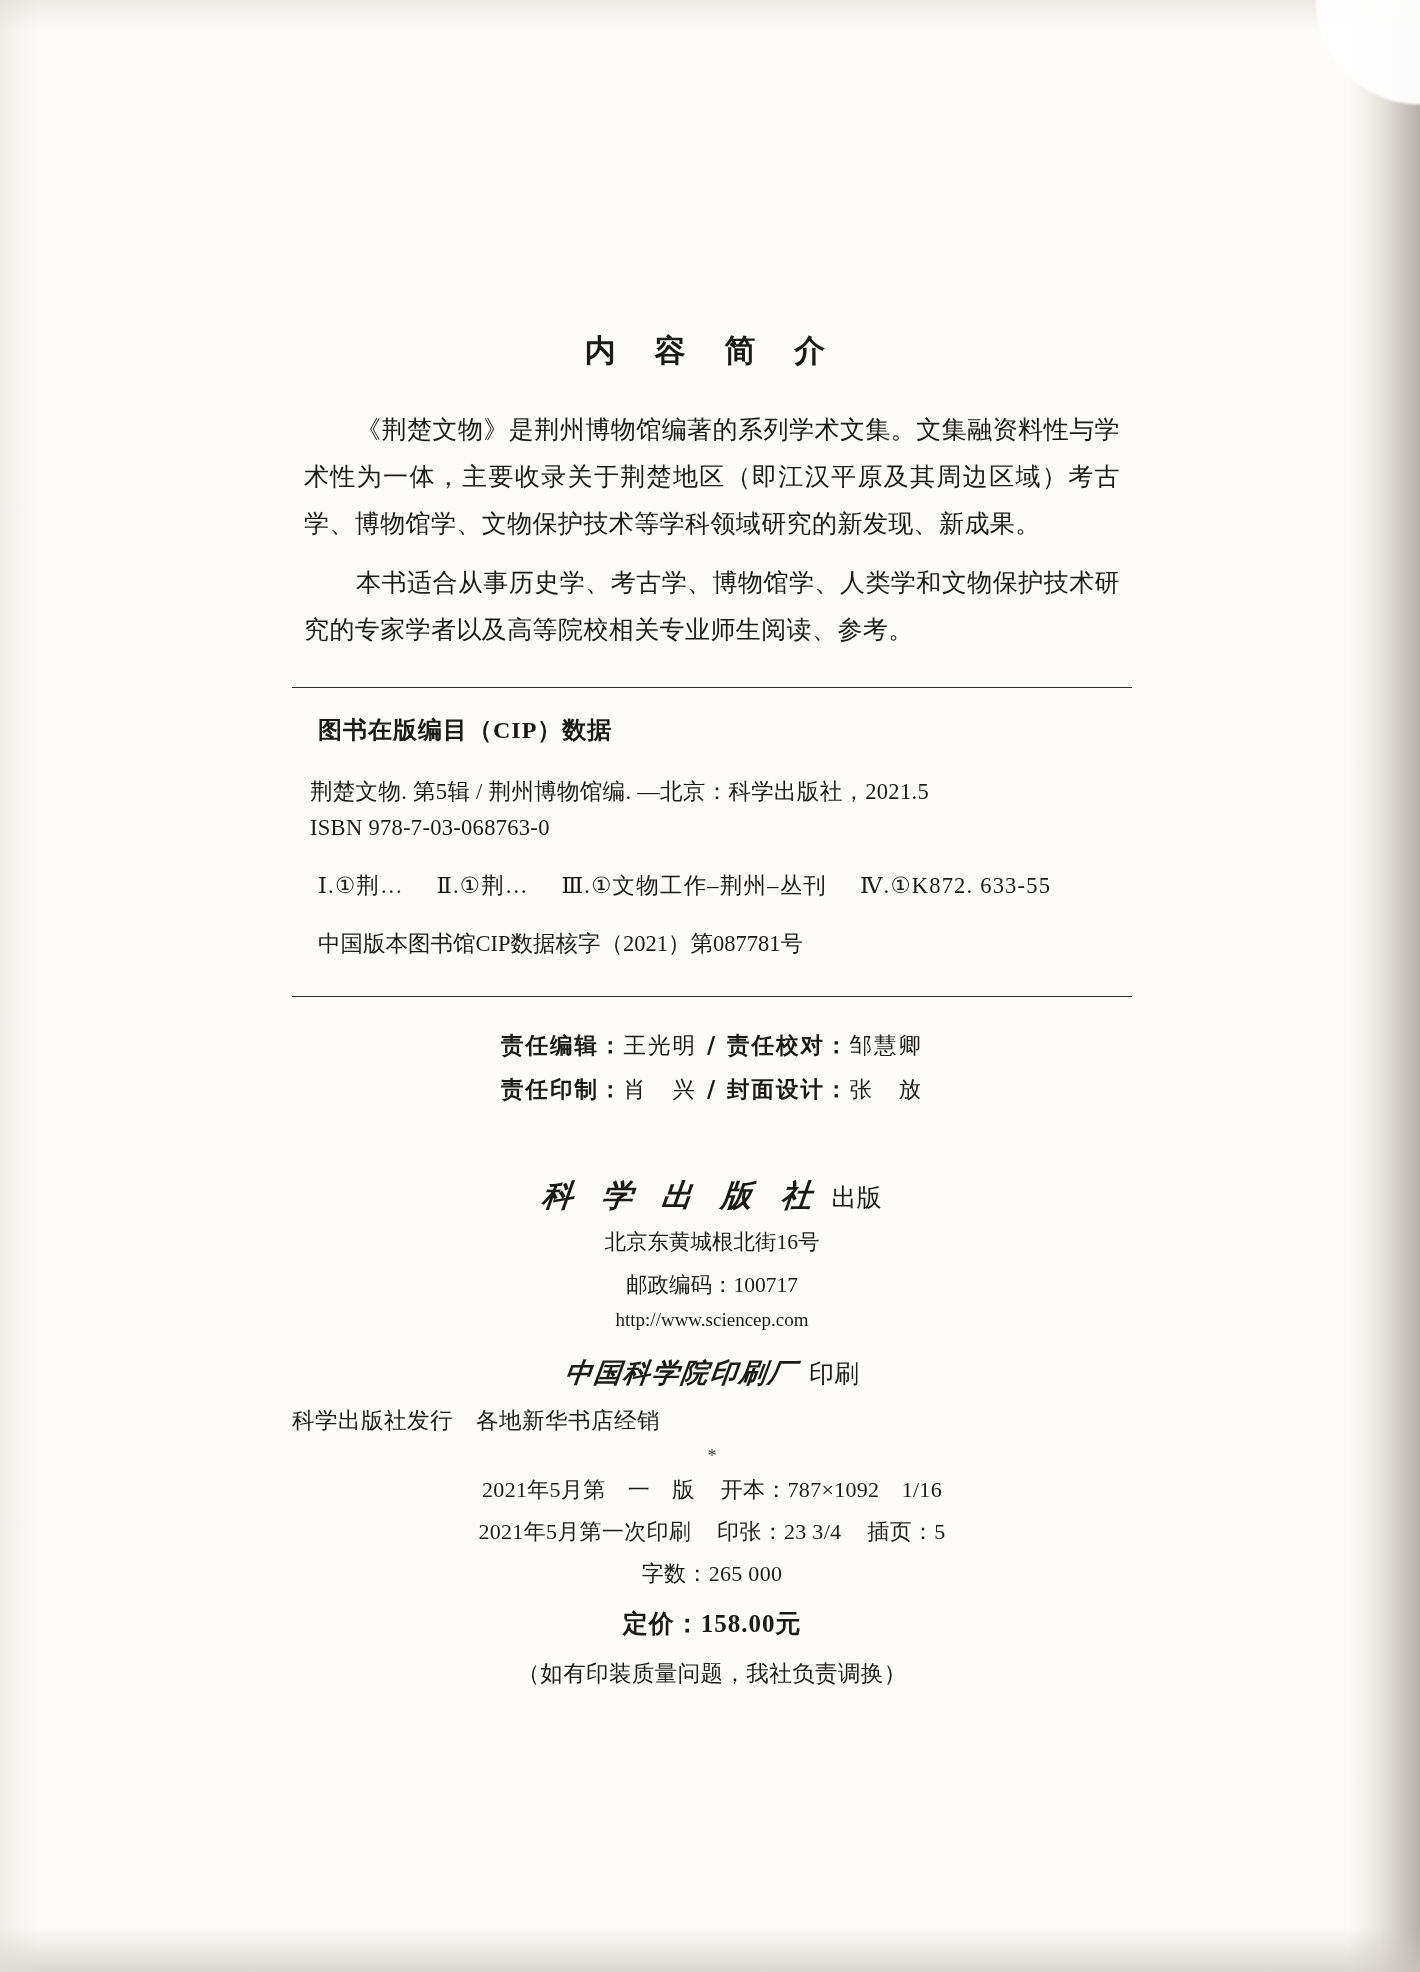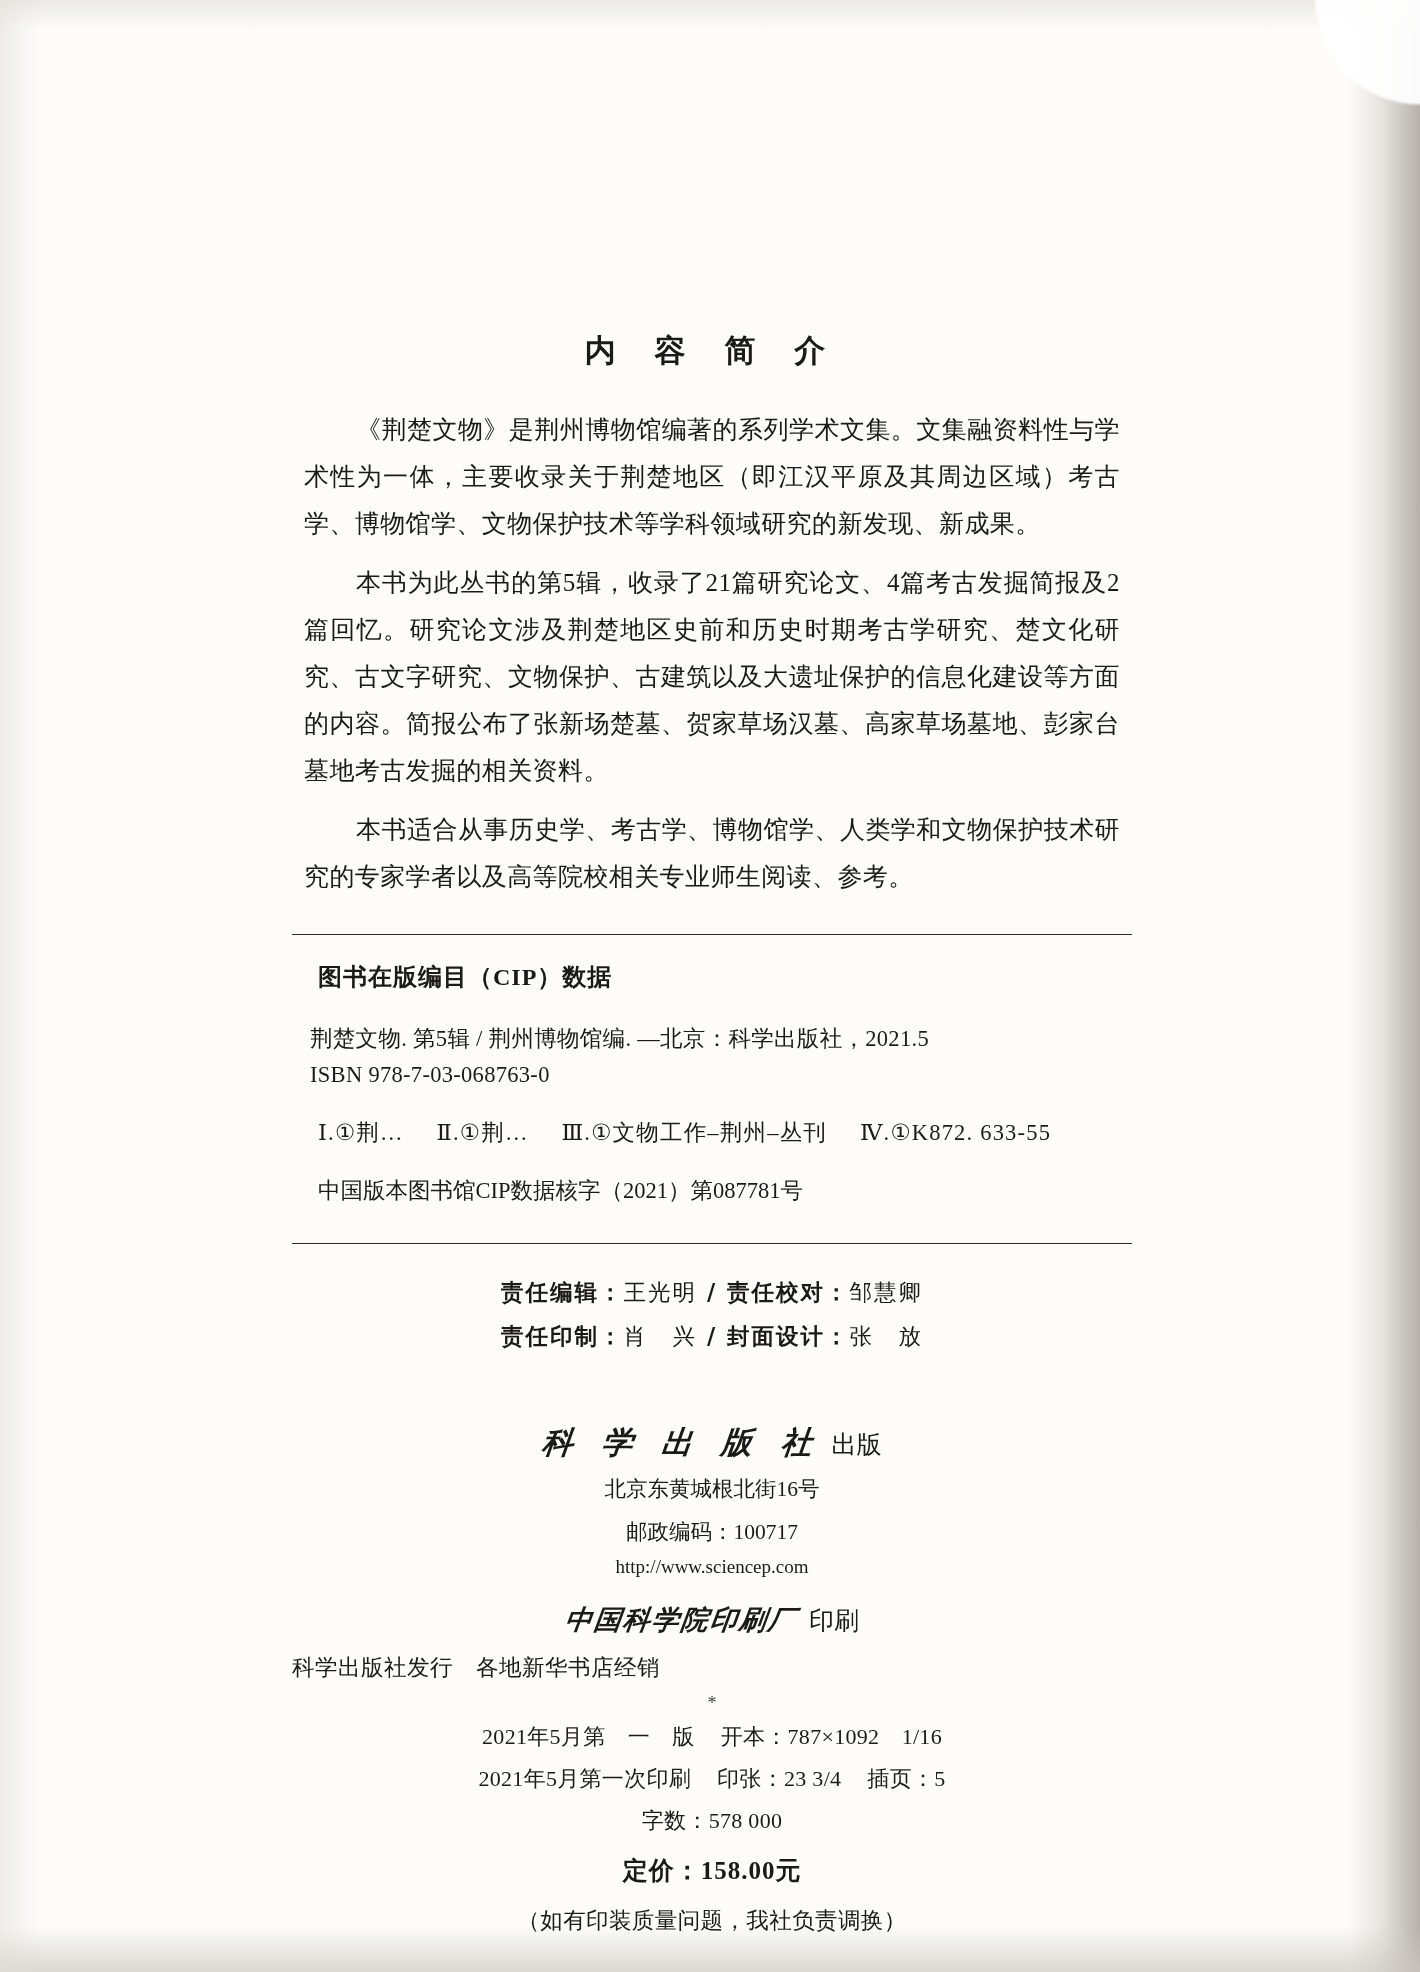"本书为此丛书的第5辑，收录了21篇研究论文、4篇考古发掘简报及2篇回忆。研究论文" p.para { html: <p>本书为此丛书的第5辑，收录了21篇研究论文、4篇考古发掘简报及2篇回忆。研究论文涉及荆楚地区史前和历史时期考古学研究、楚文化研究、古文字研究、文物保护、古建筑以及大遗址保护的信息化建设等方面的内容。简报公布了张新场楚墓、贺家草场汉墓、高家草场墓地、彭家台墓地考古发掘的相关资料。</p> -> none }
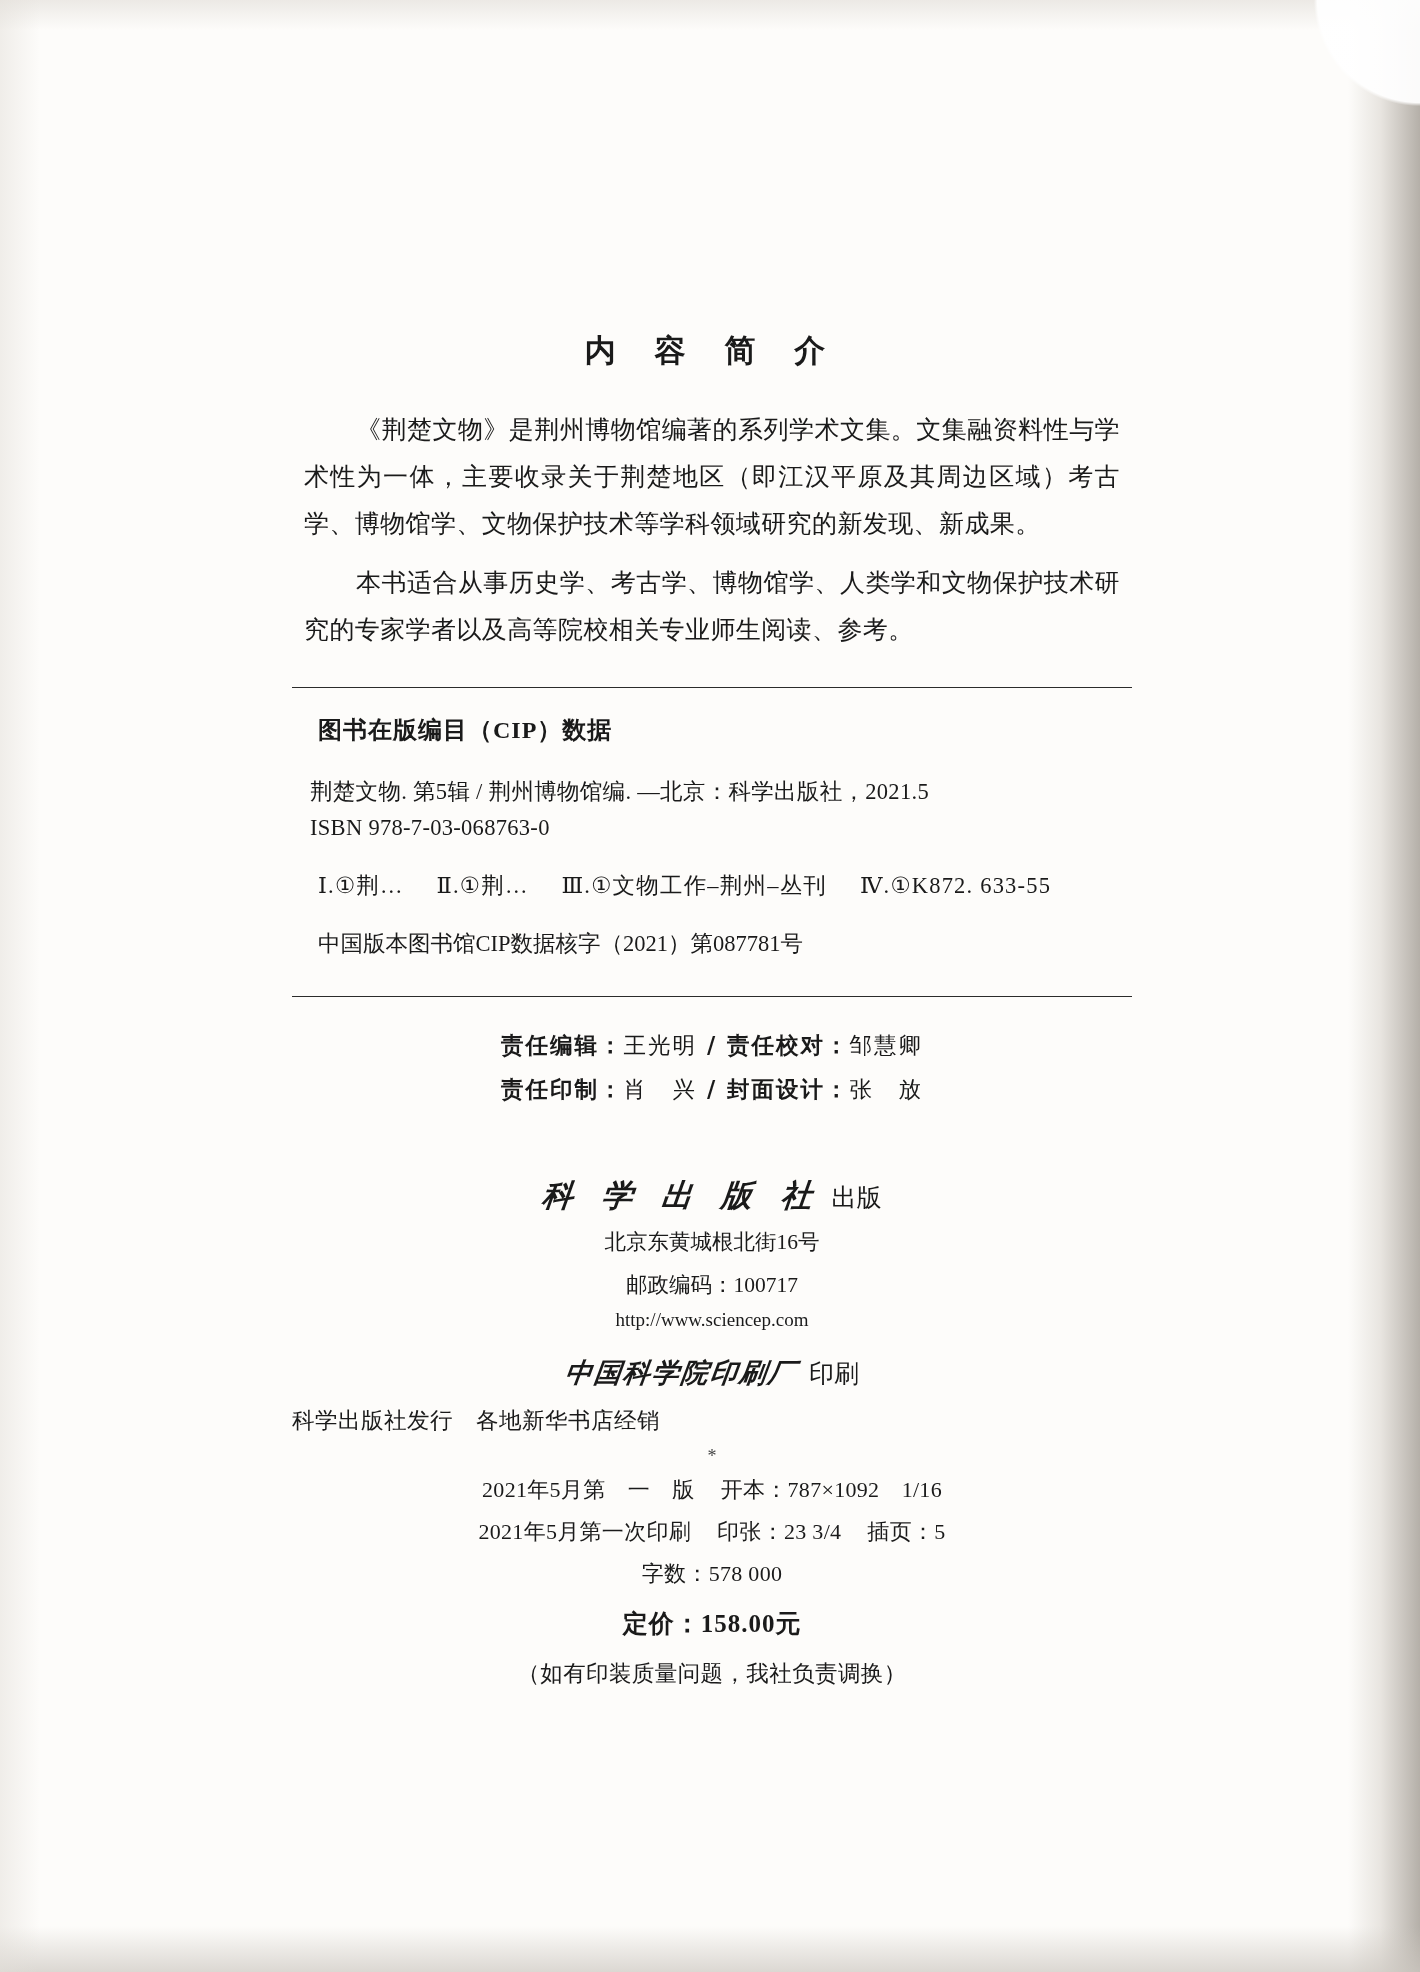"字数：578 000" div.spec { text: 578 000 -> 265 000 }
